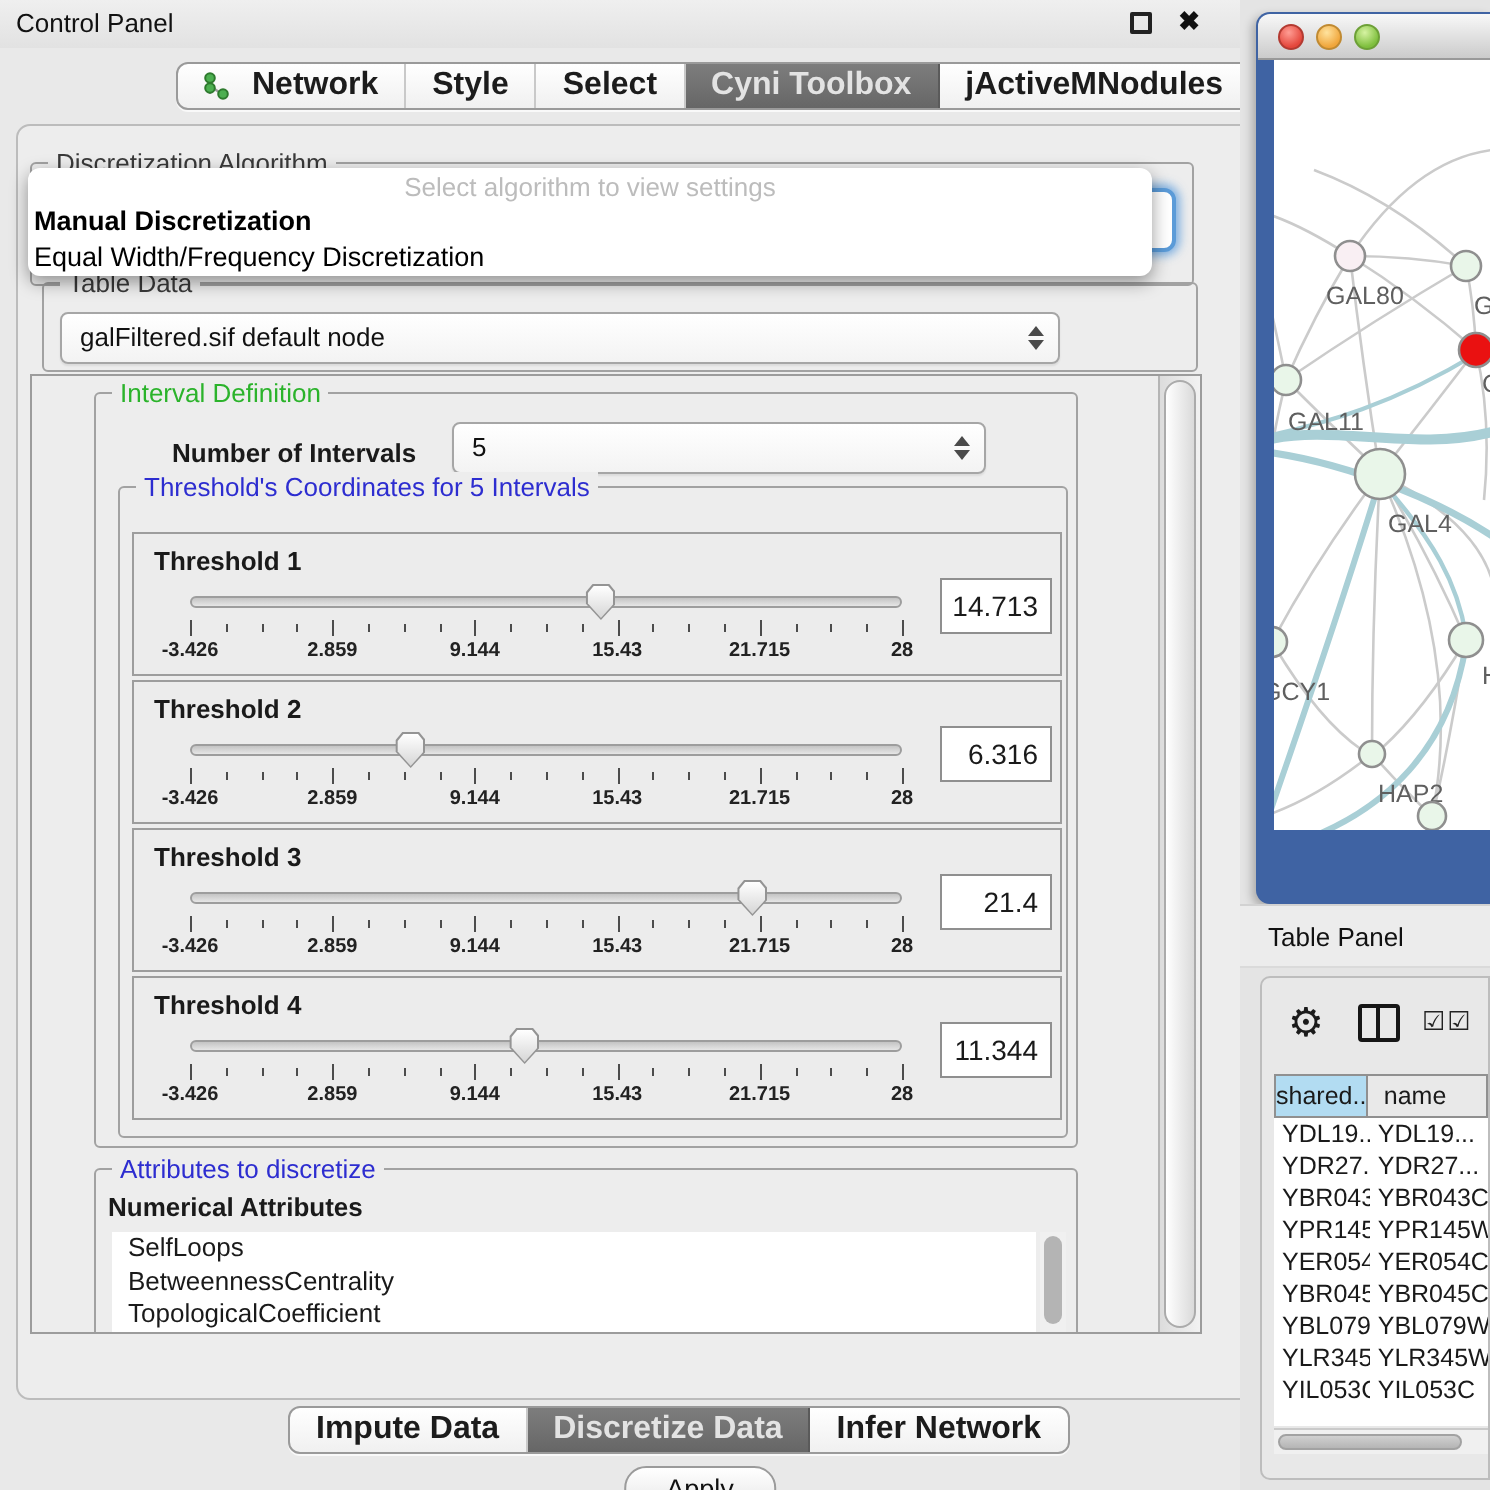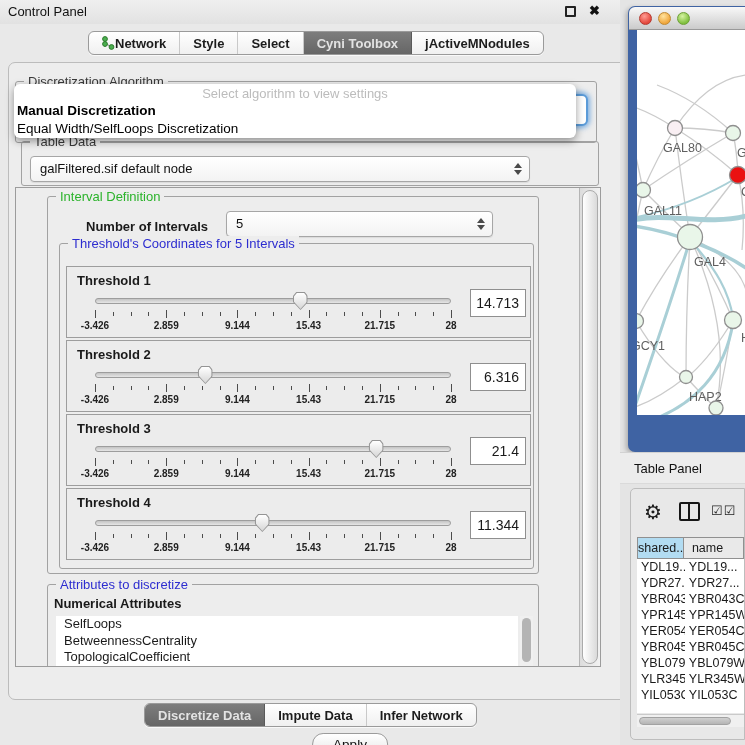"Network" .seg { font-size: 13px -> 16px; gap: 0 -> 11px }
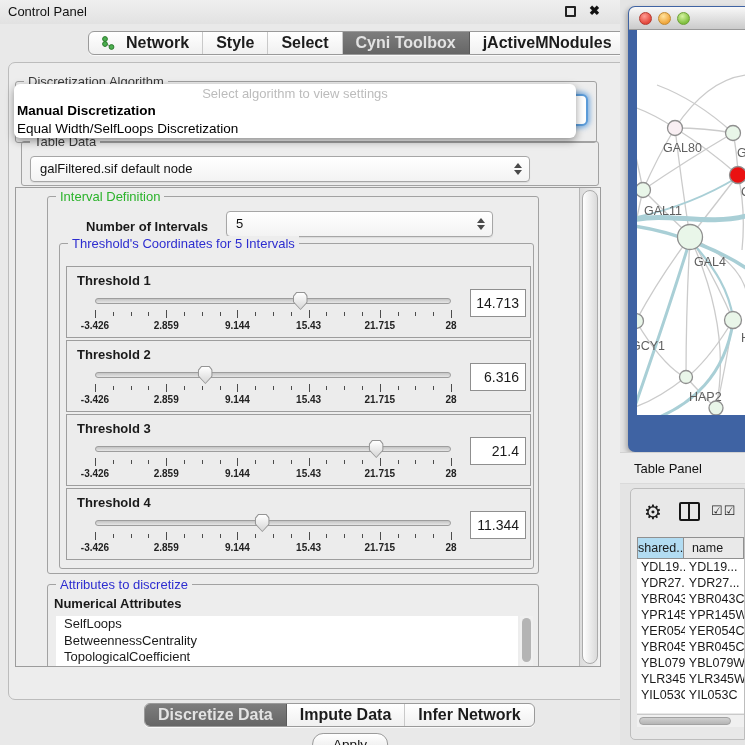"Equal Width/SelfLoops Discretization" div.opt { text: Width/SelfLoops -> Width/Frequency }
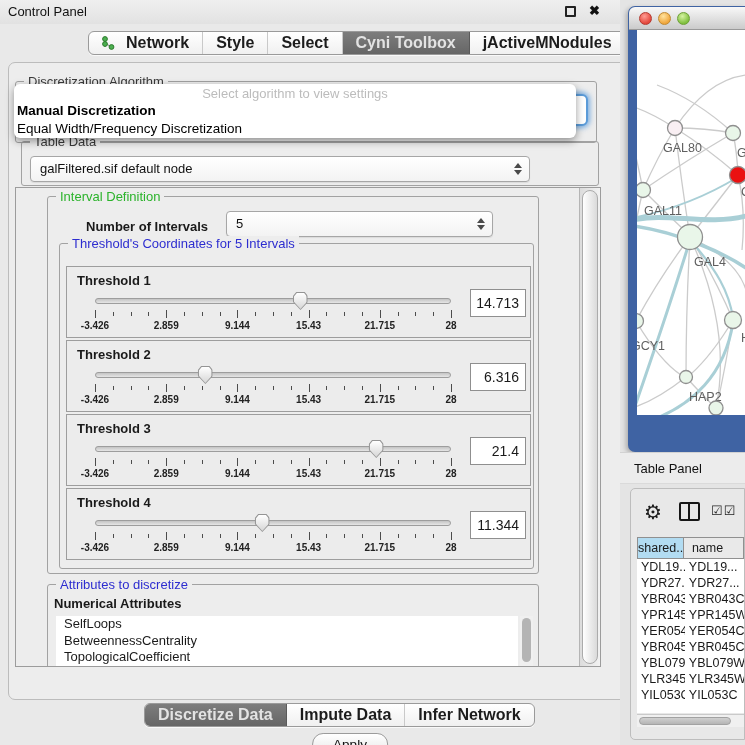"Discretize Data" div.seg { order: before "Impute Data" -> after "Impute Data" }
